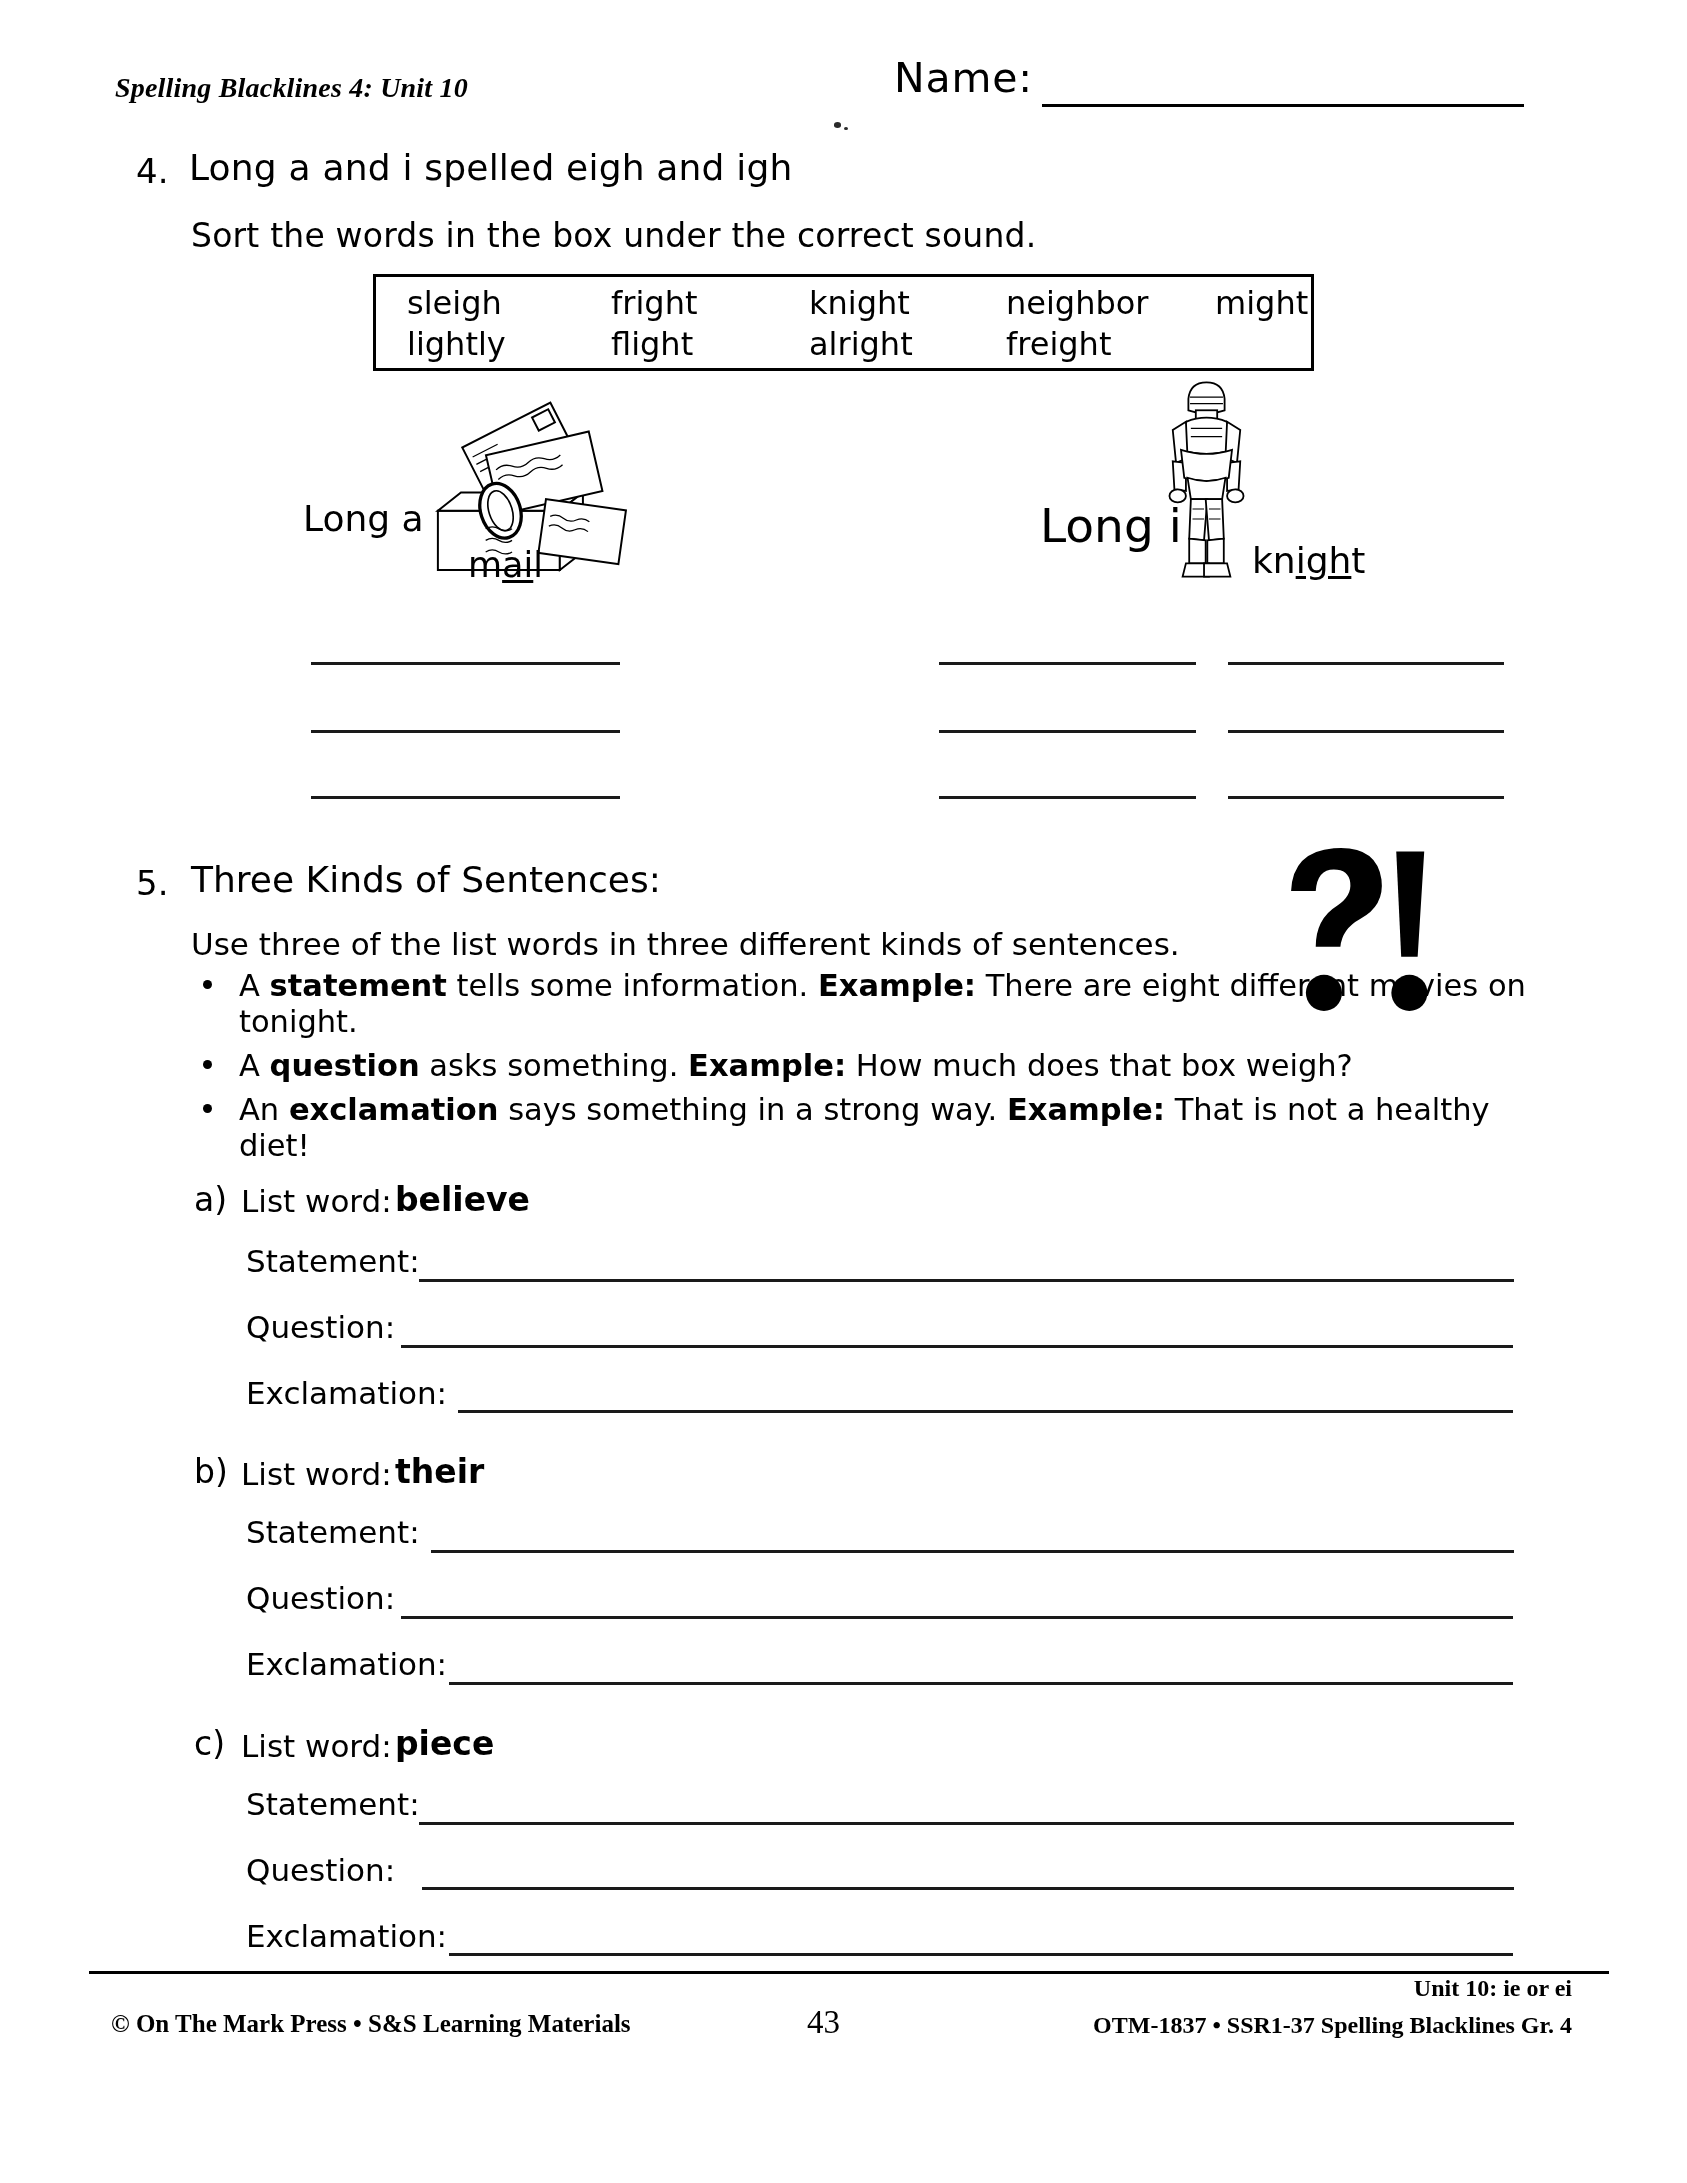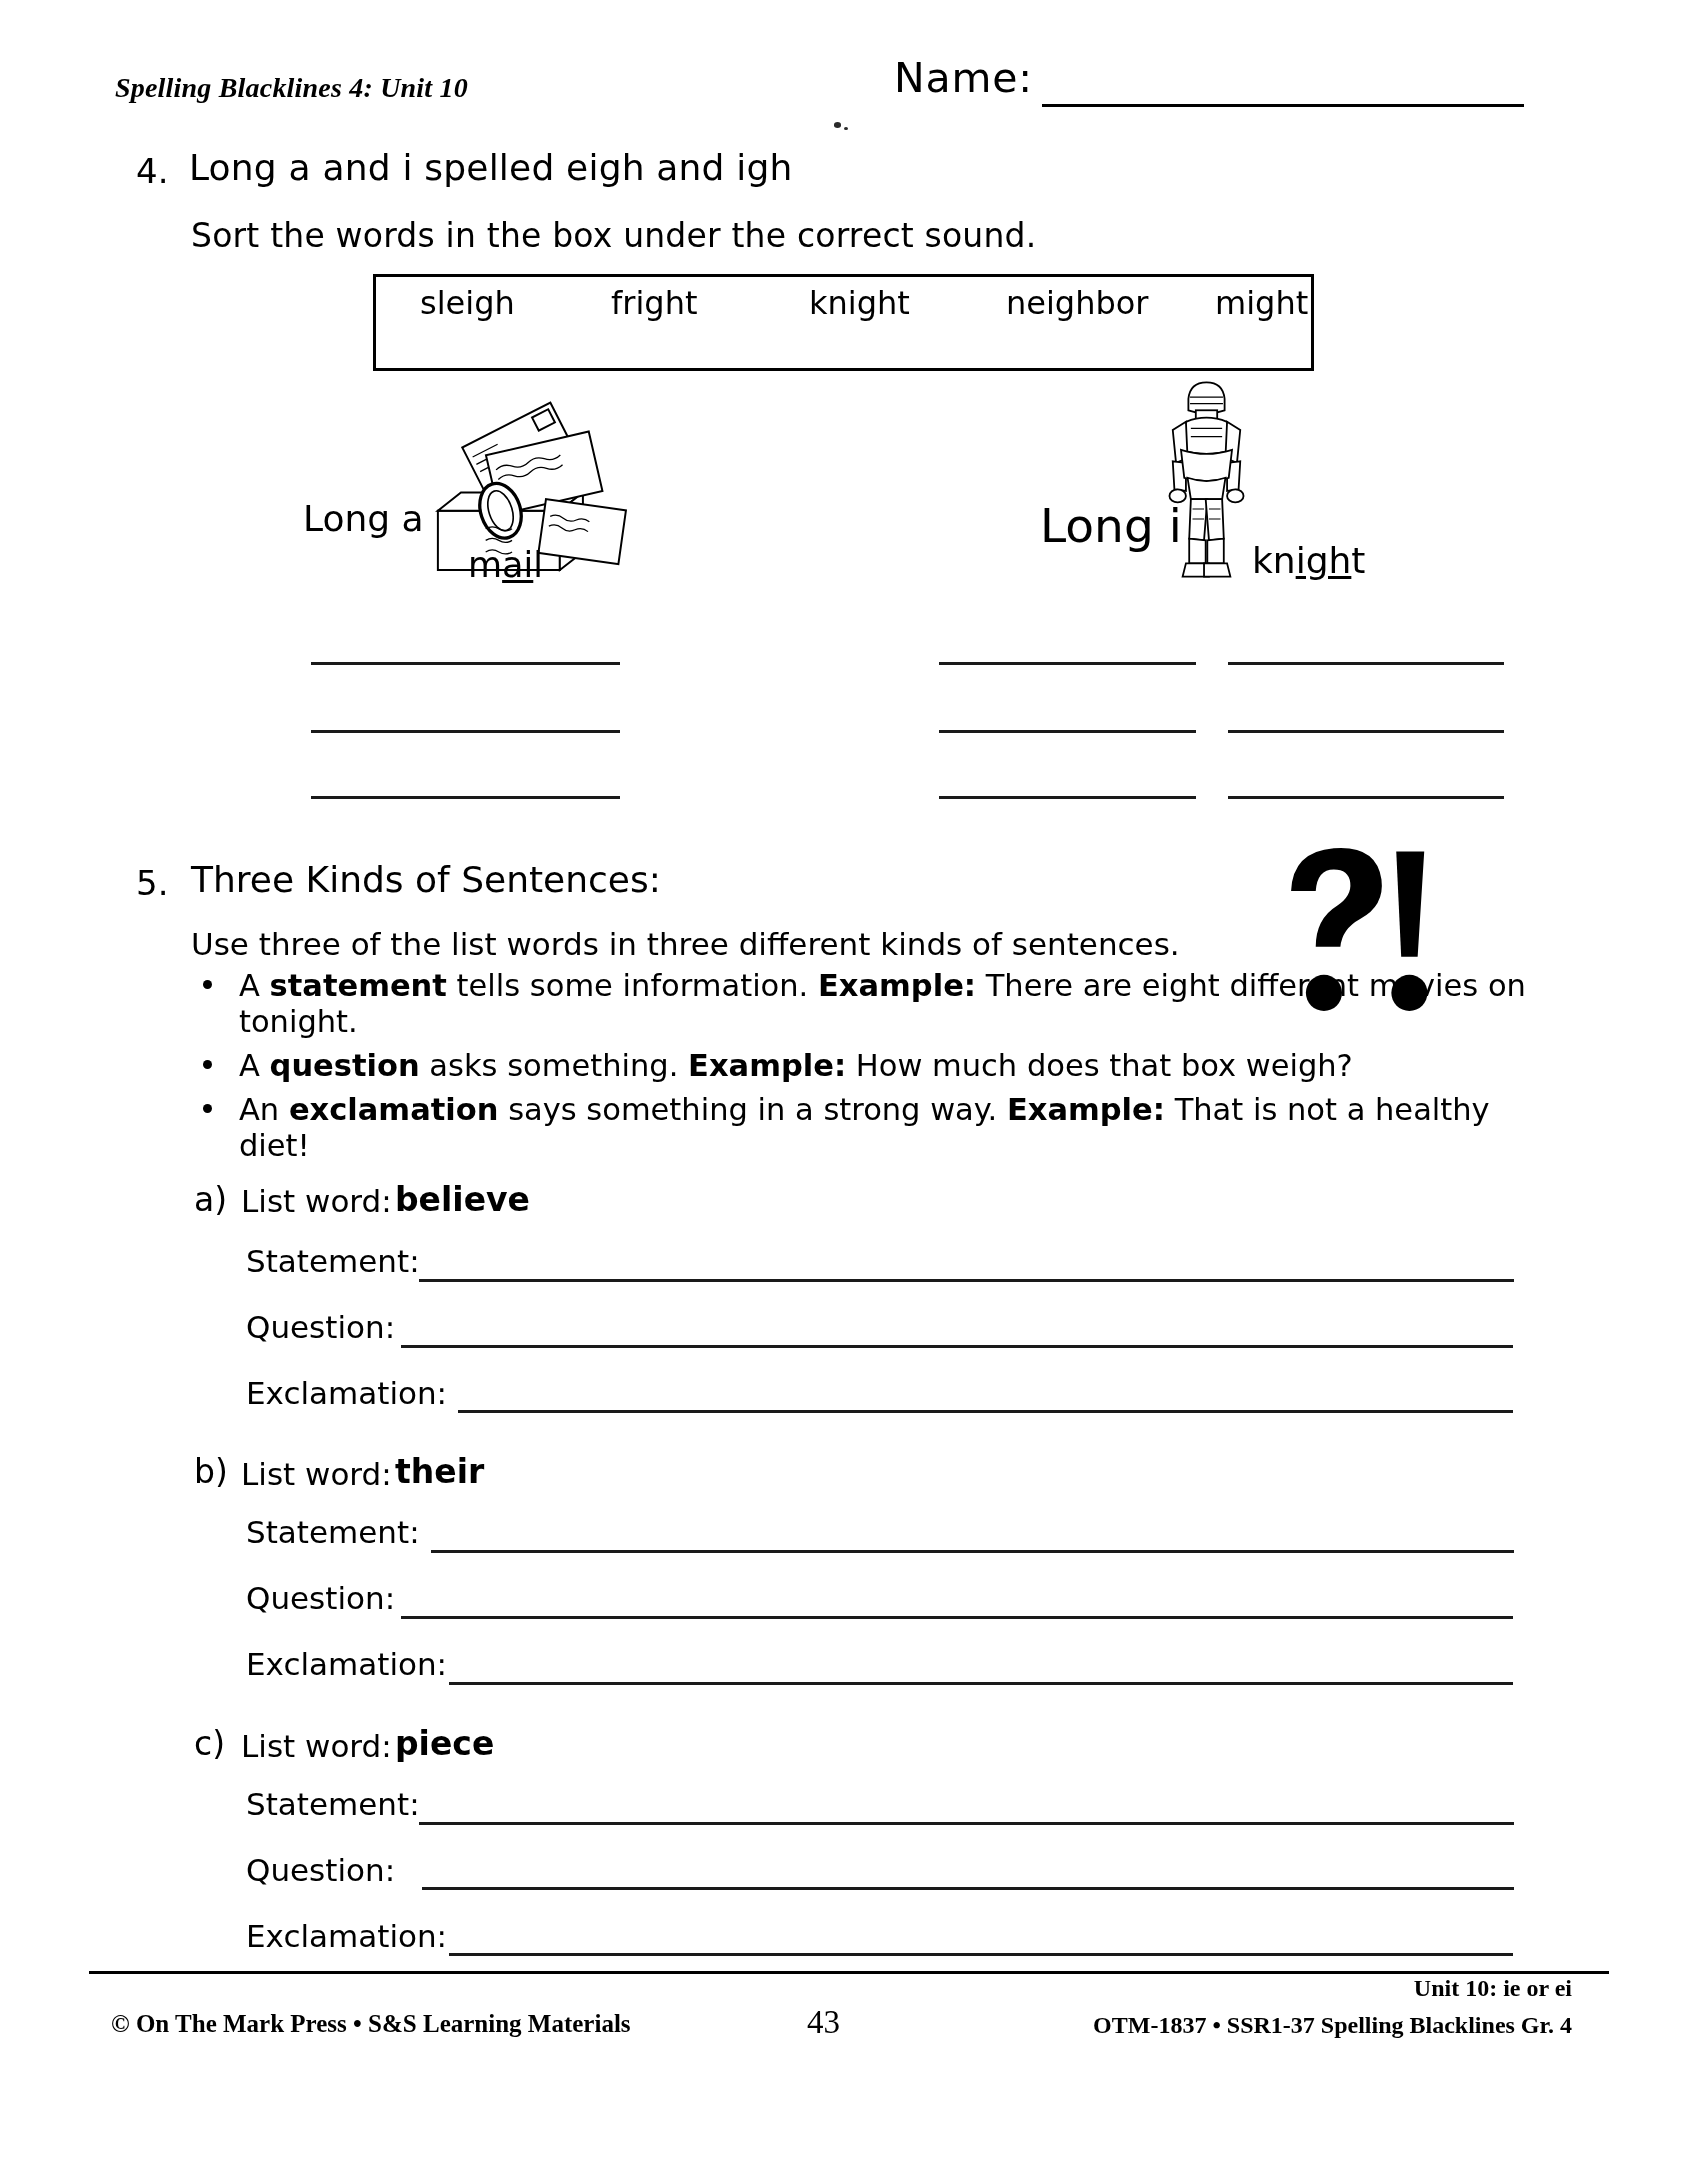"sleigh" span.w { margin-left: 13px -> none }
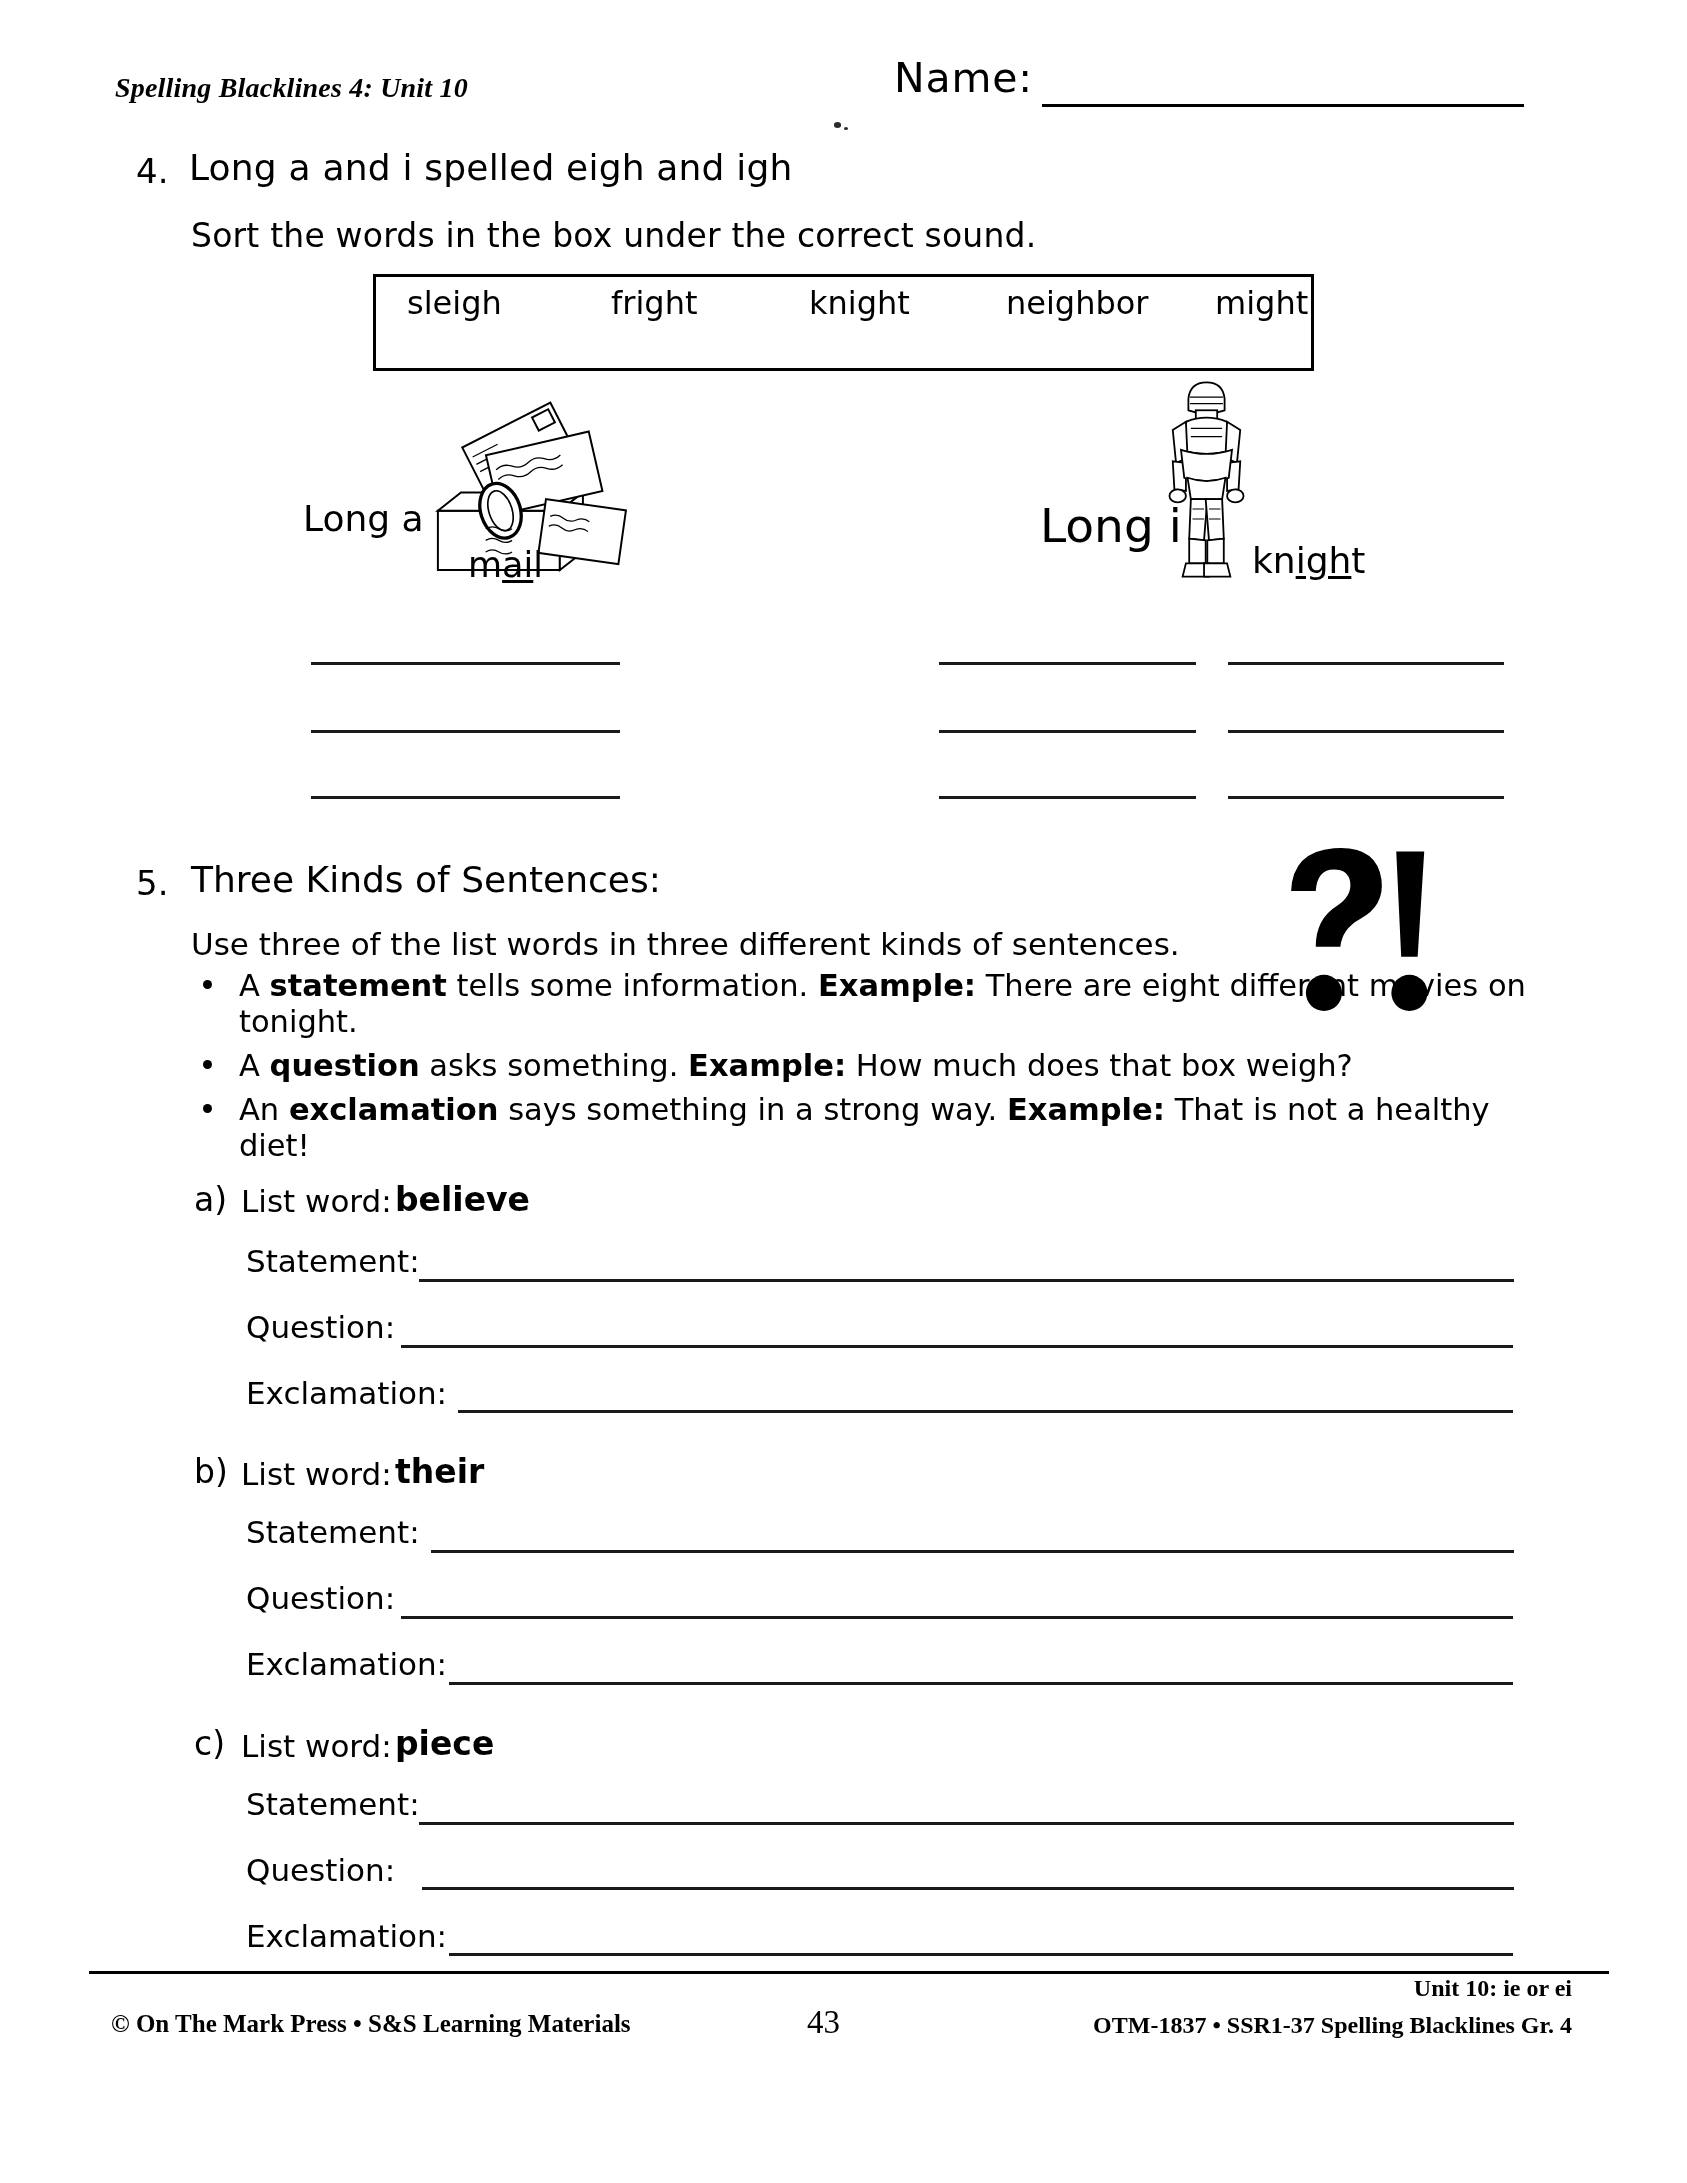"lightly" div.wrow { html: none -> <div> <span>lightly</span> <span>flight</span> <span>alright</span> <span>freight</span> </div> }
